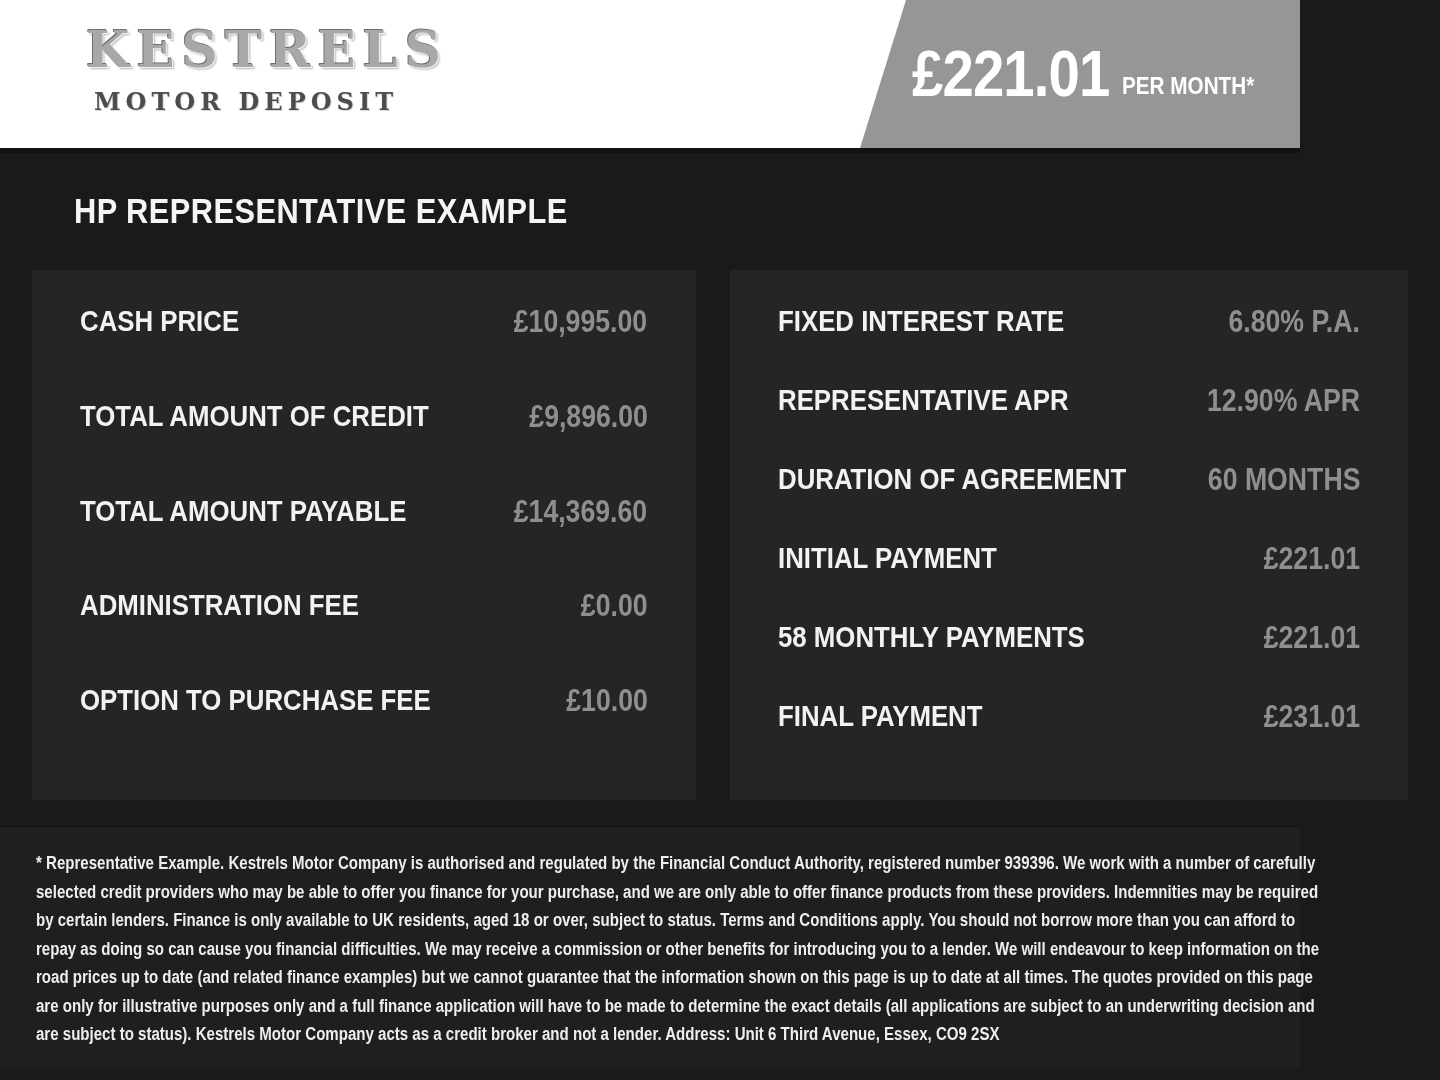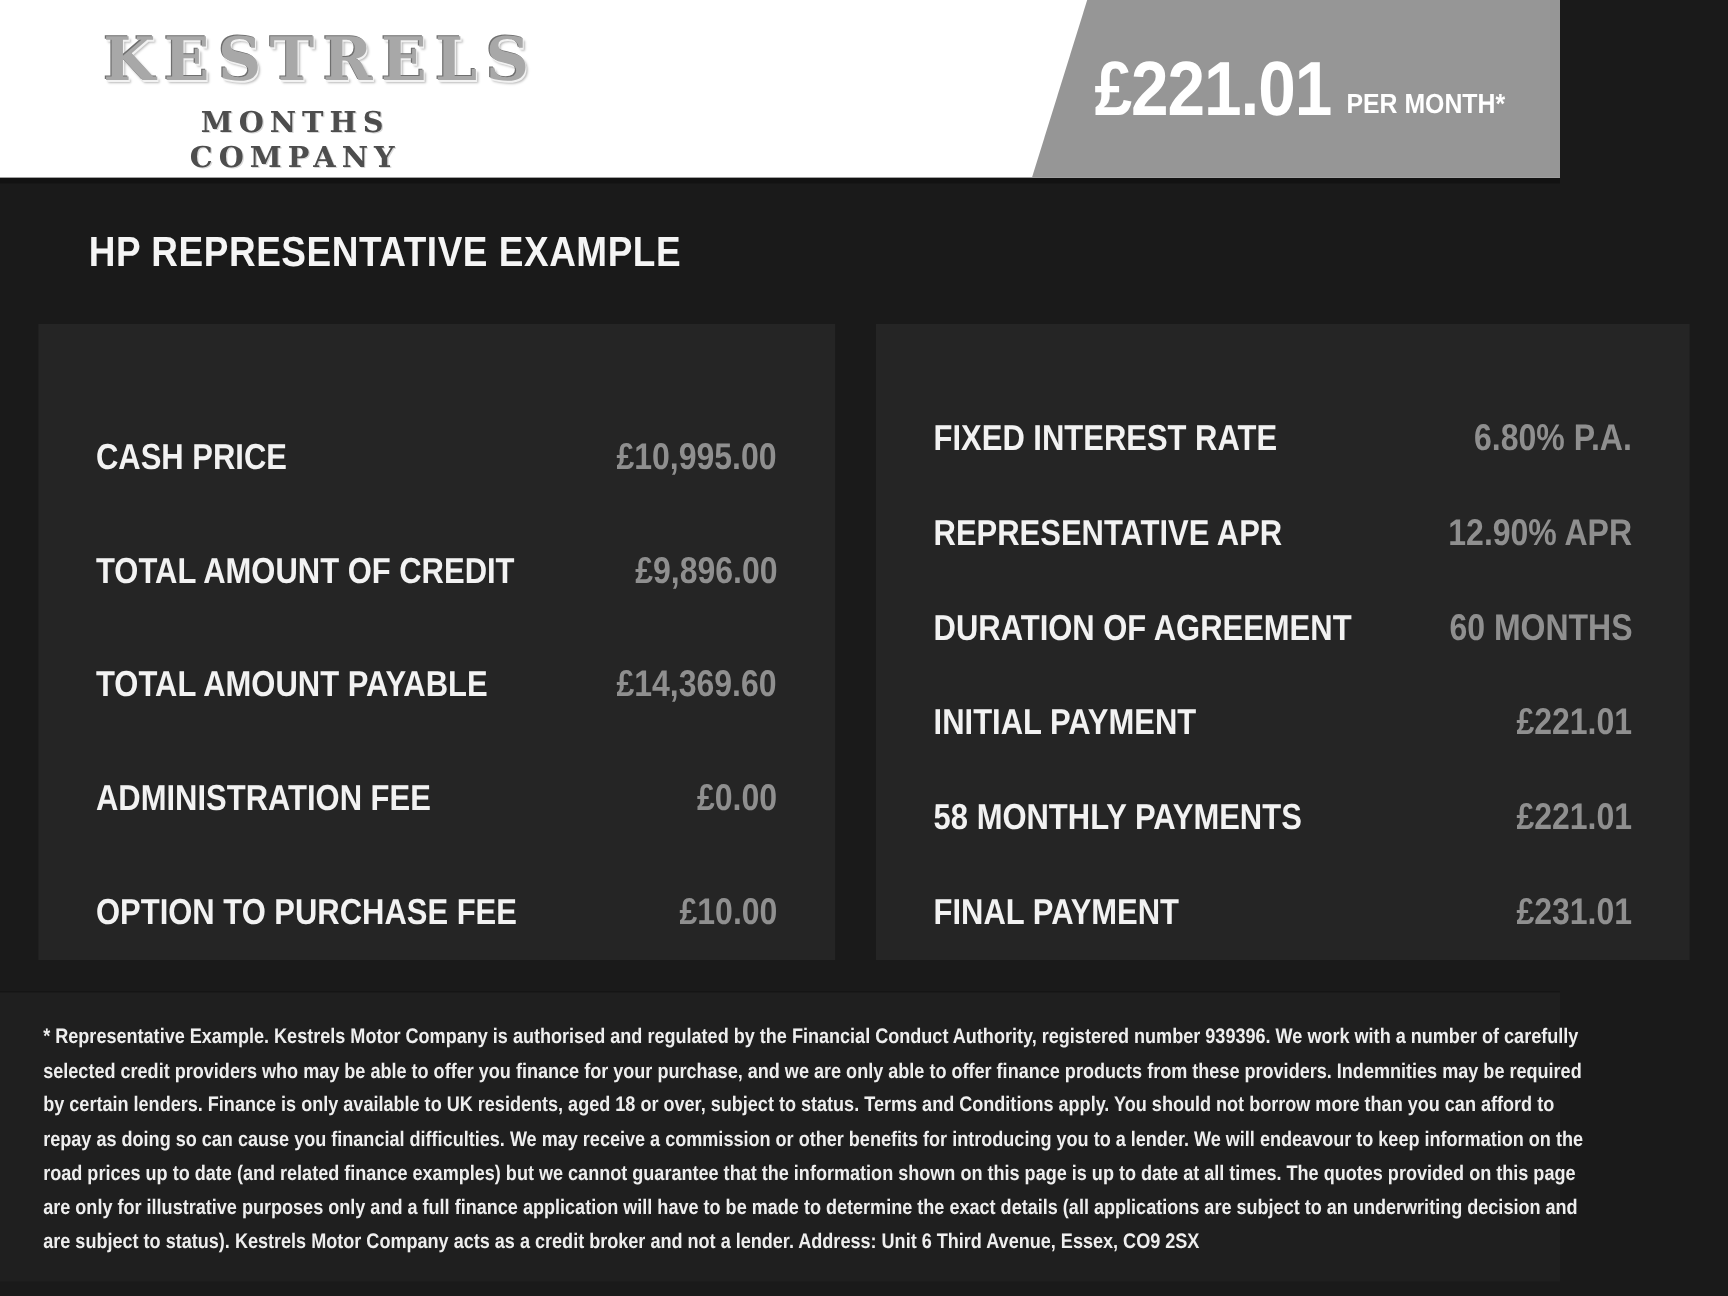"MONTHS COMPANY" div.logo-sub { text: MONTHS COMPANY -> MOTOR DEPOSIT }
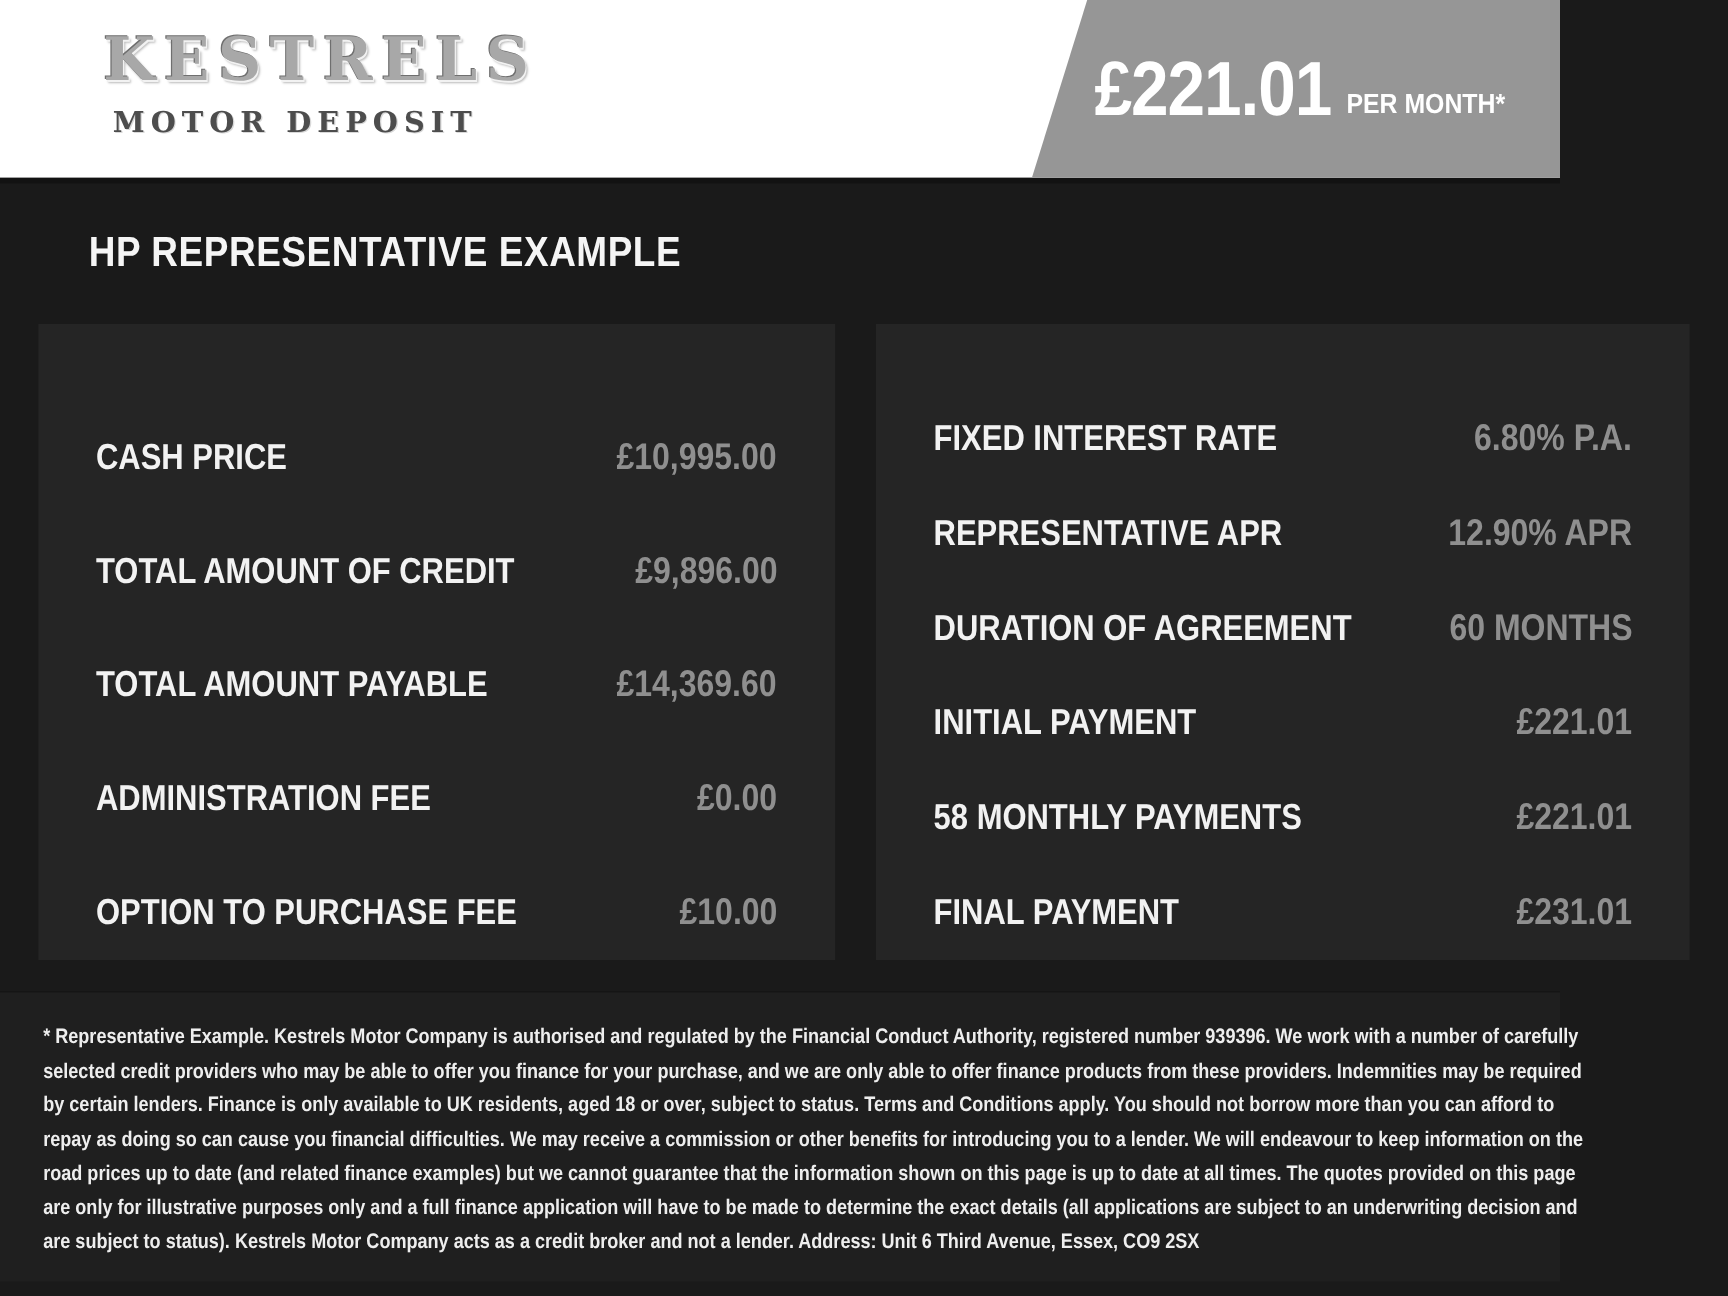"CASH PRICE" .finance-row { align-items: flex-end -> flex-start }
